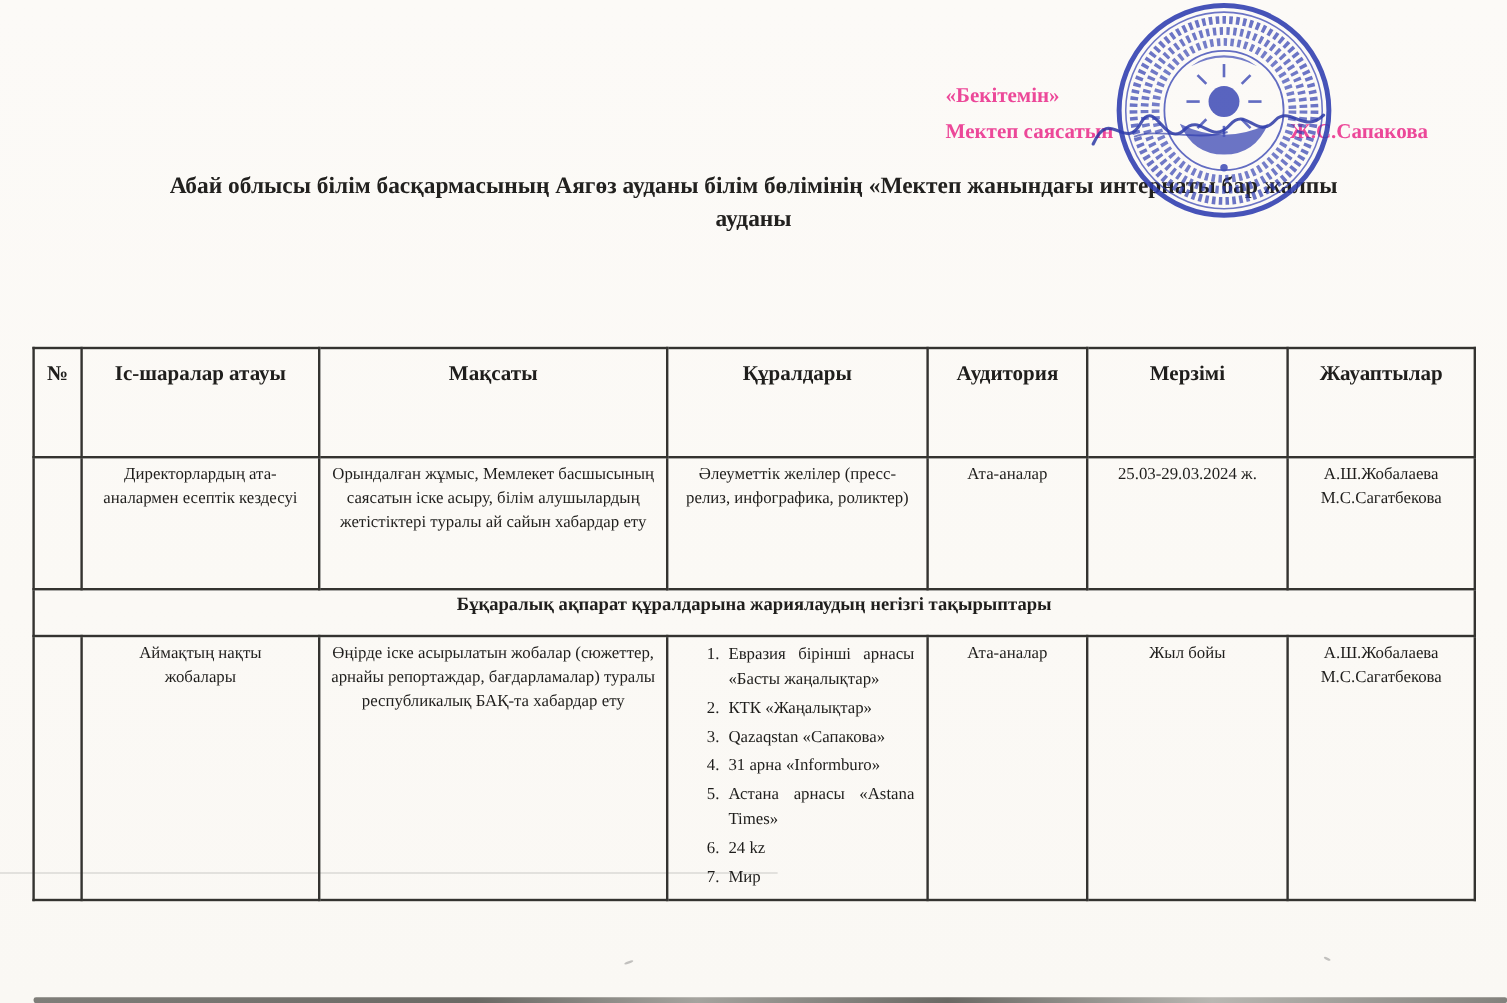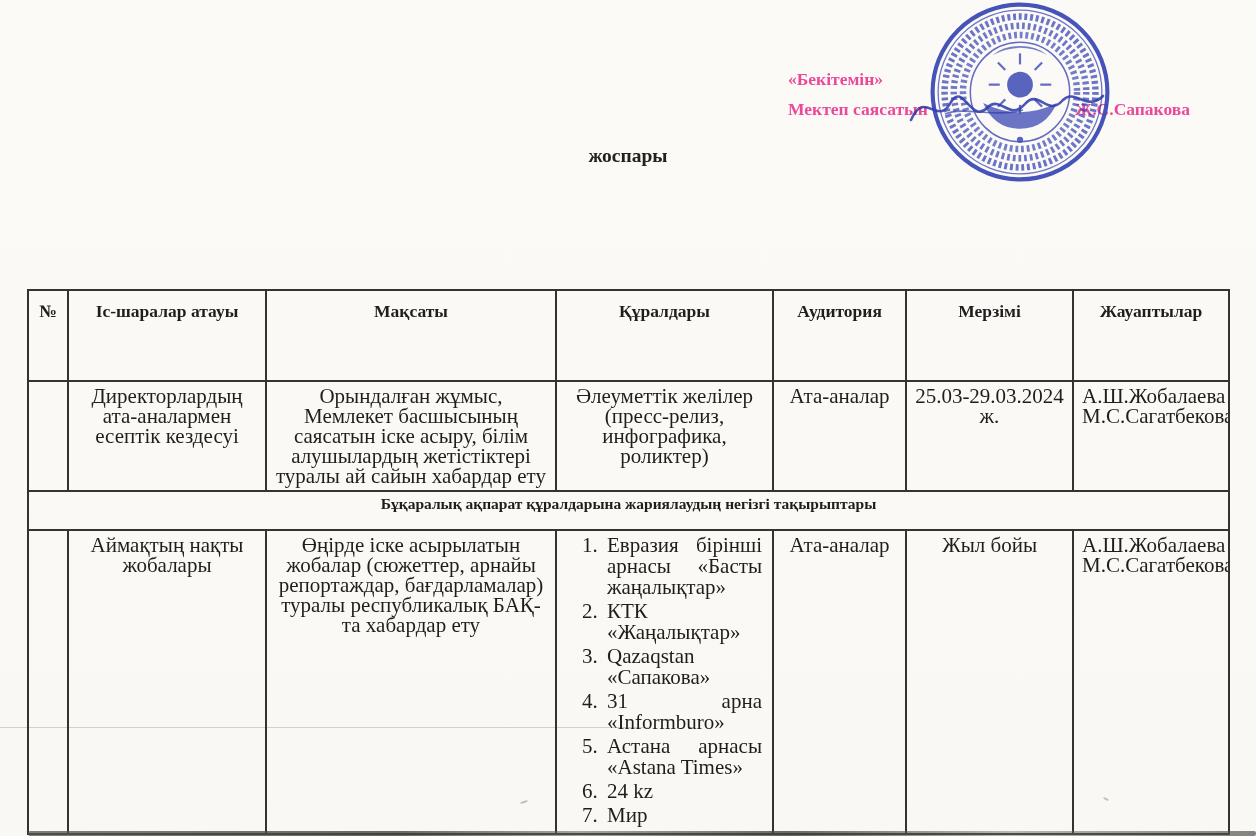"Абай облысы білім басқармасының Аягөз" div { html: none -> <div>Абай облысы білім басқармасының Аягөз ауданы білім бөлімінің «Мектеп жанындағы интернаты бар жалпы</div> }
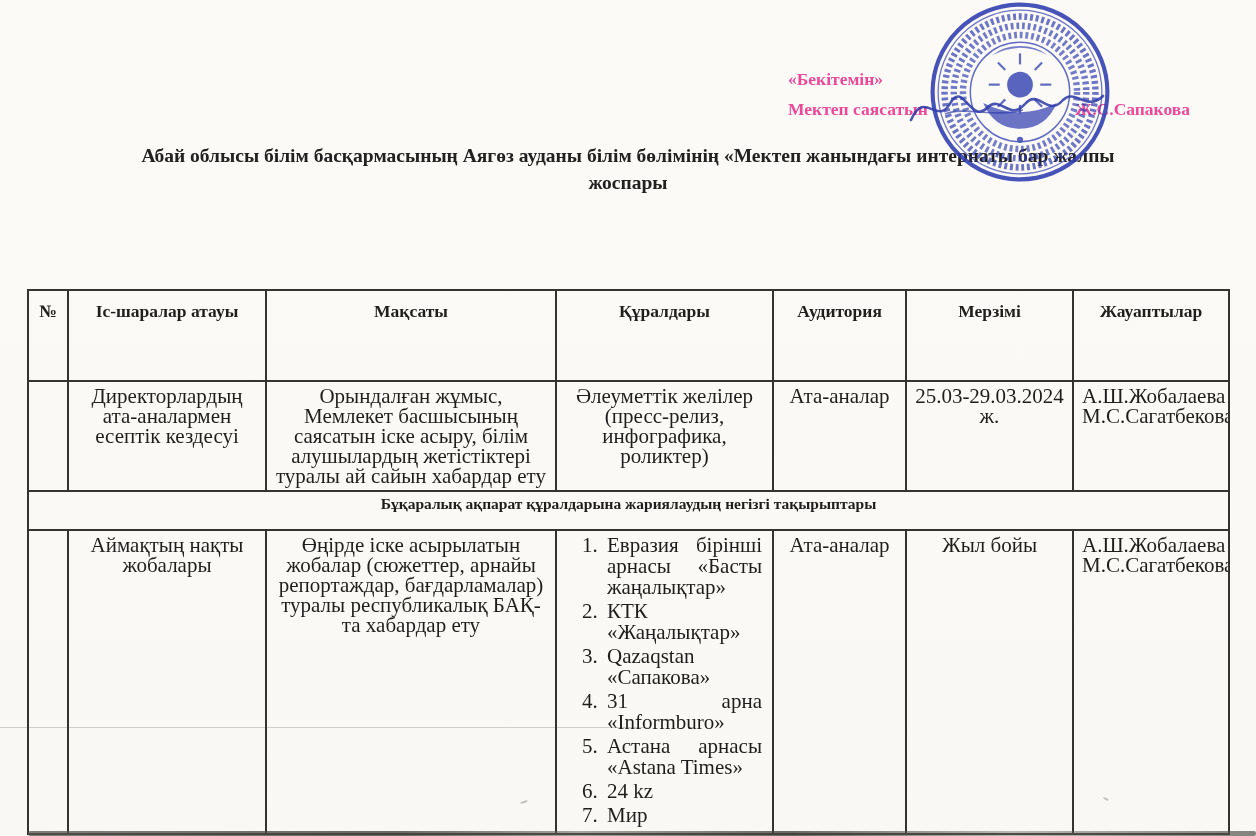"жоспары" div { text: жоспары -> ауданы }
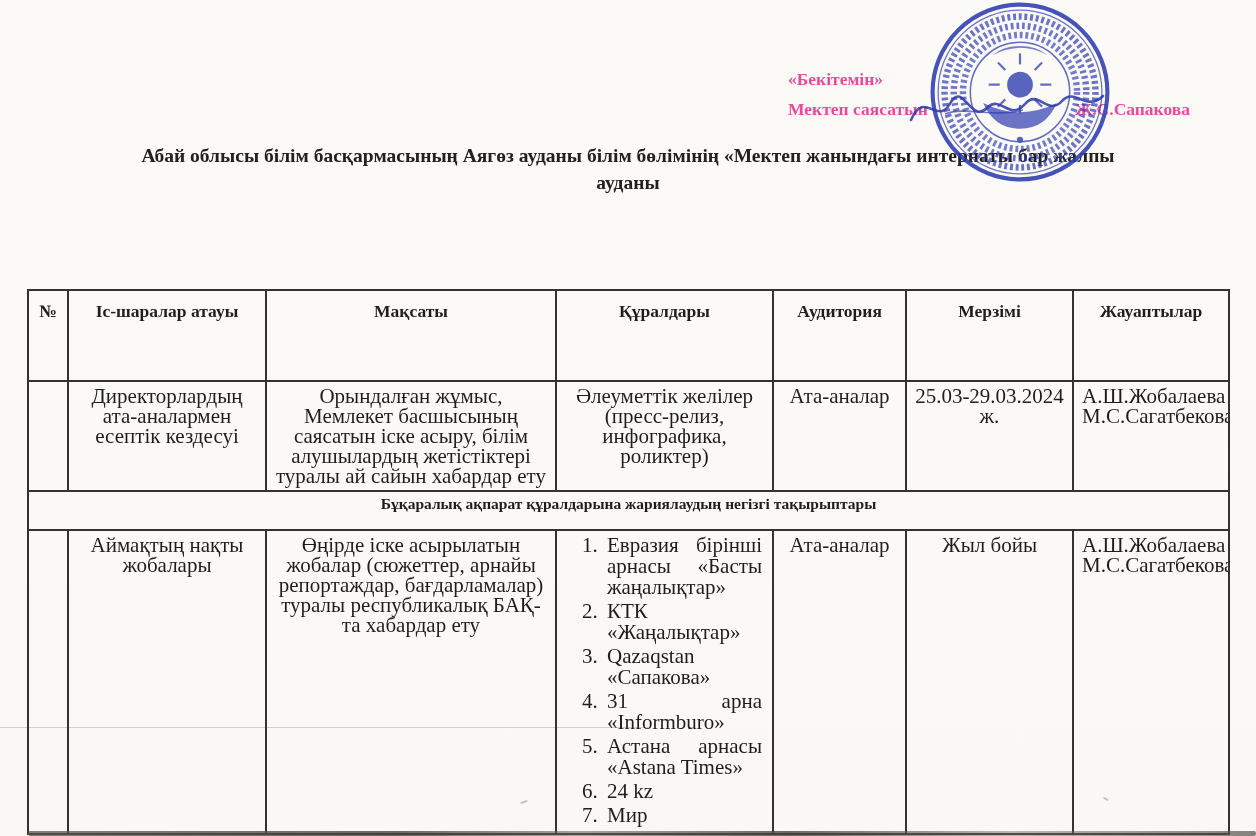"Директорлардың ата-аналармен есептік" .media-table th, .media-table td { font-size: 21px -> 14px }
